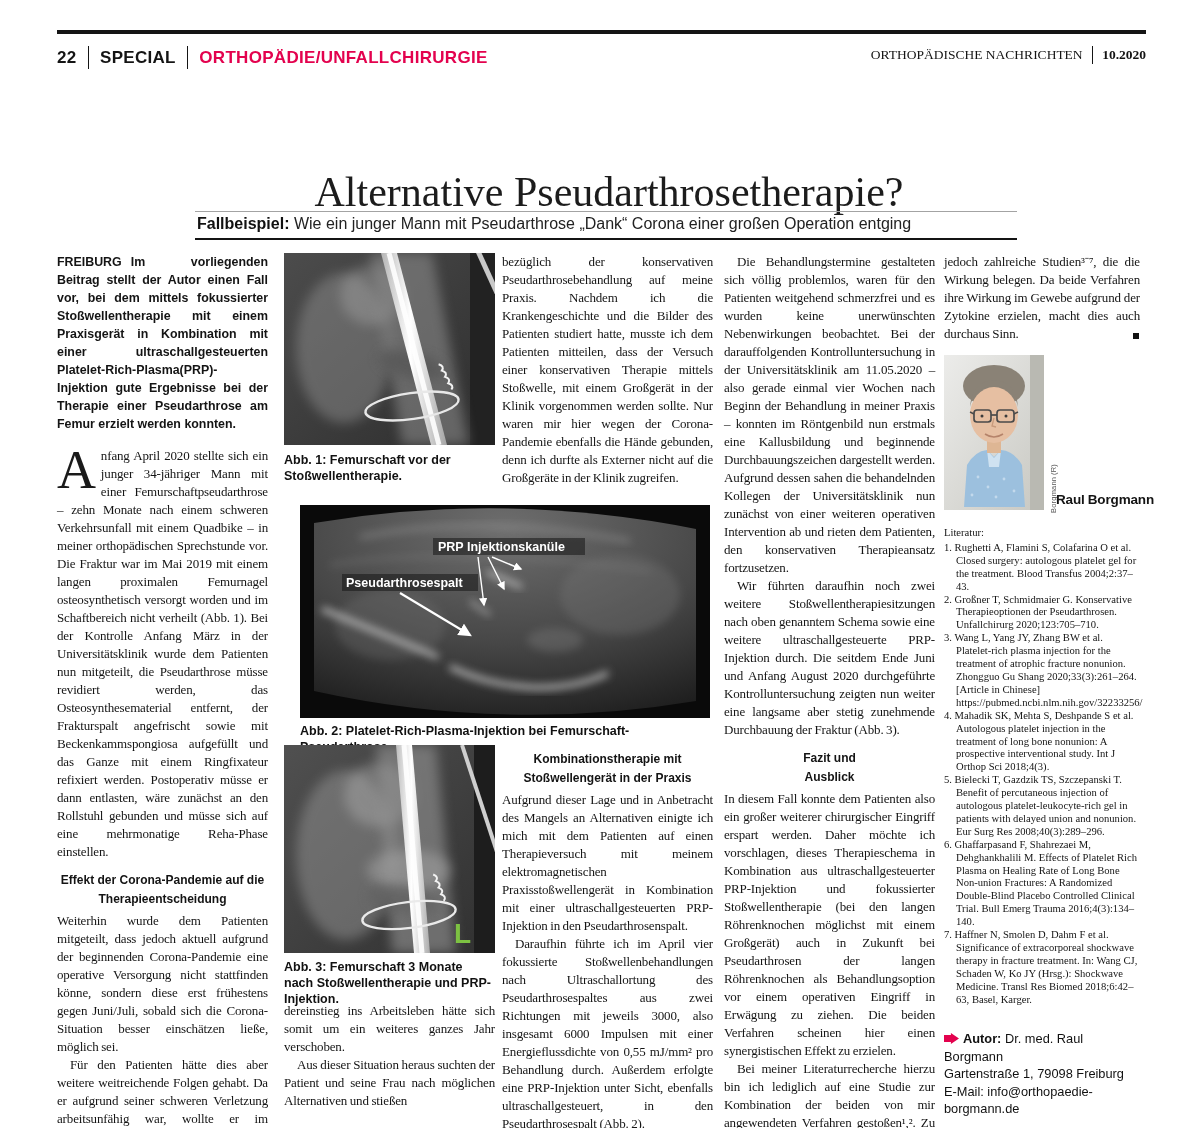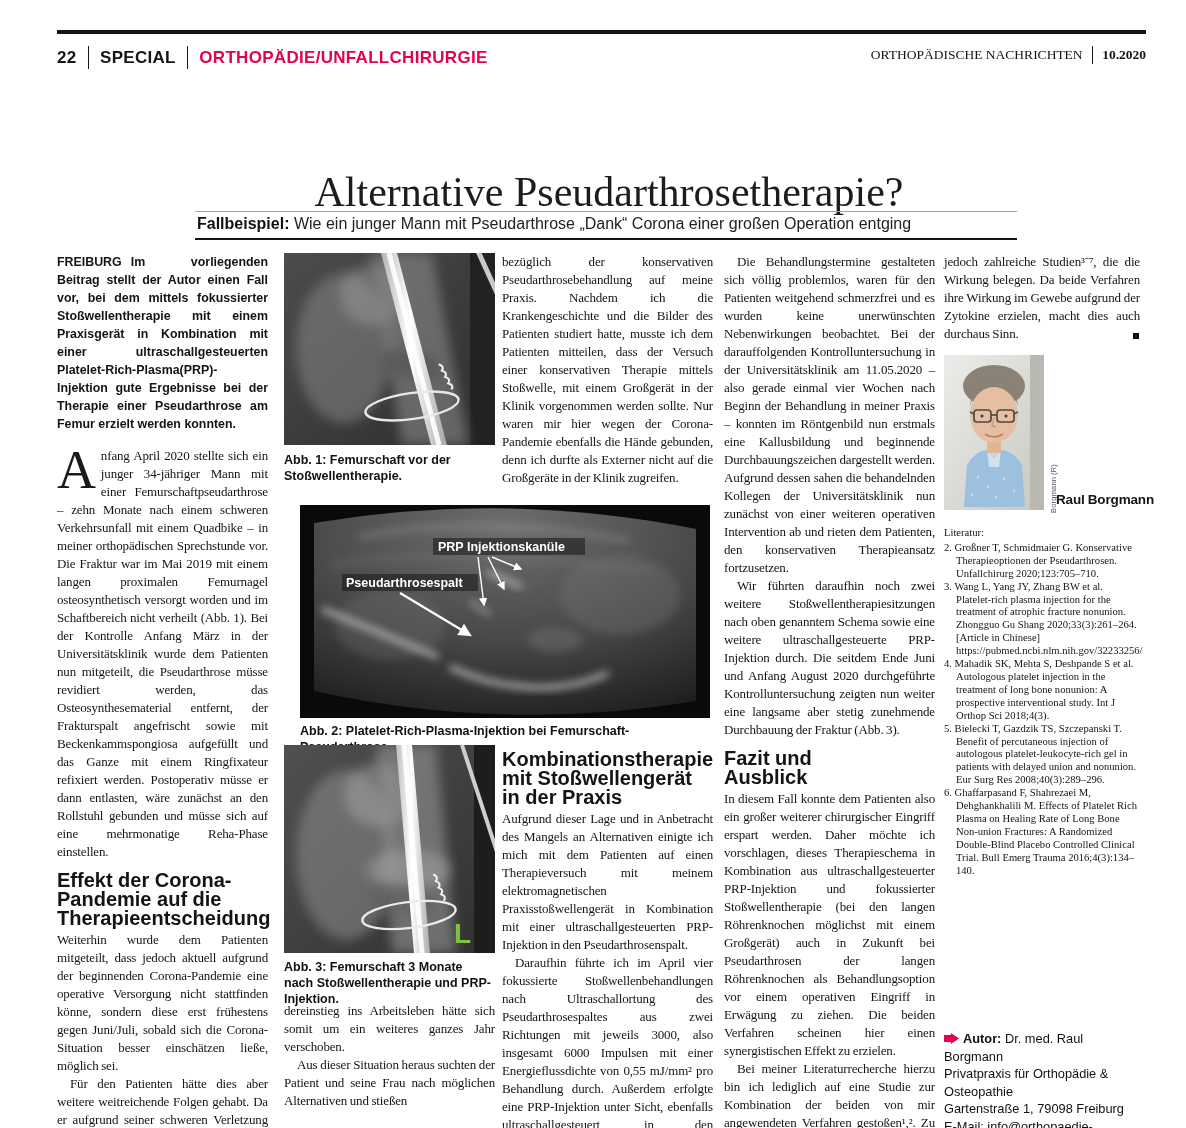"1. Rughetti A, Flamini S," div.ref { html: none -> <div>1. Rughetti A, Flamini S, Colafarina O et al. Closed surgery: autologous platelet gel for the treatment. Blood Transfus 2004;2:37–43.</div> }
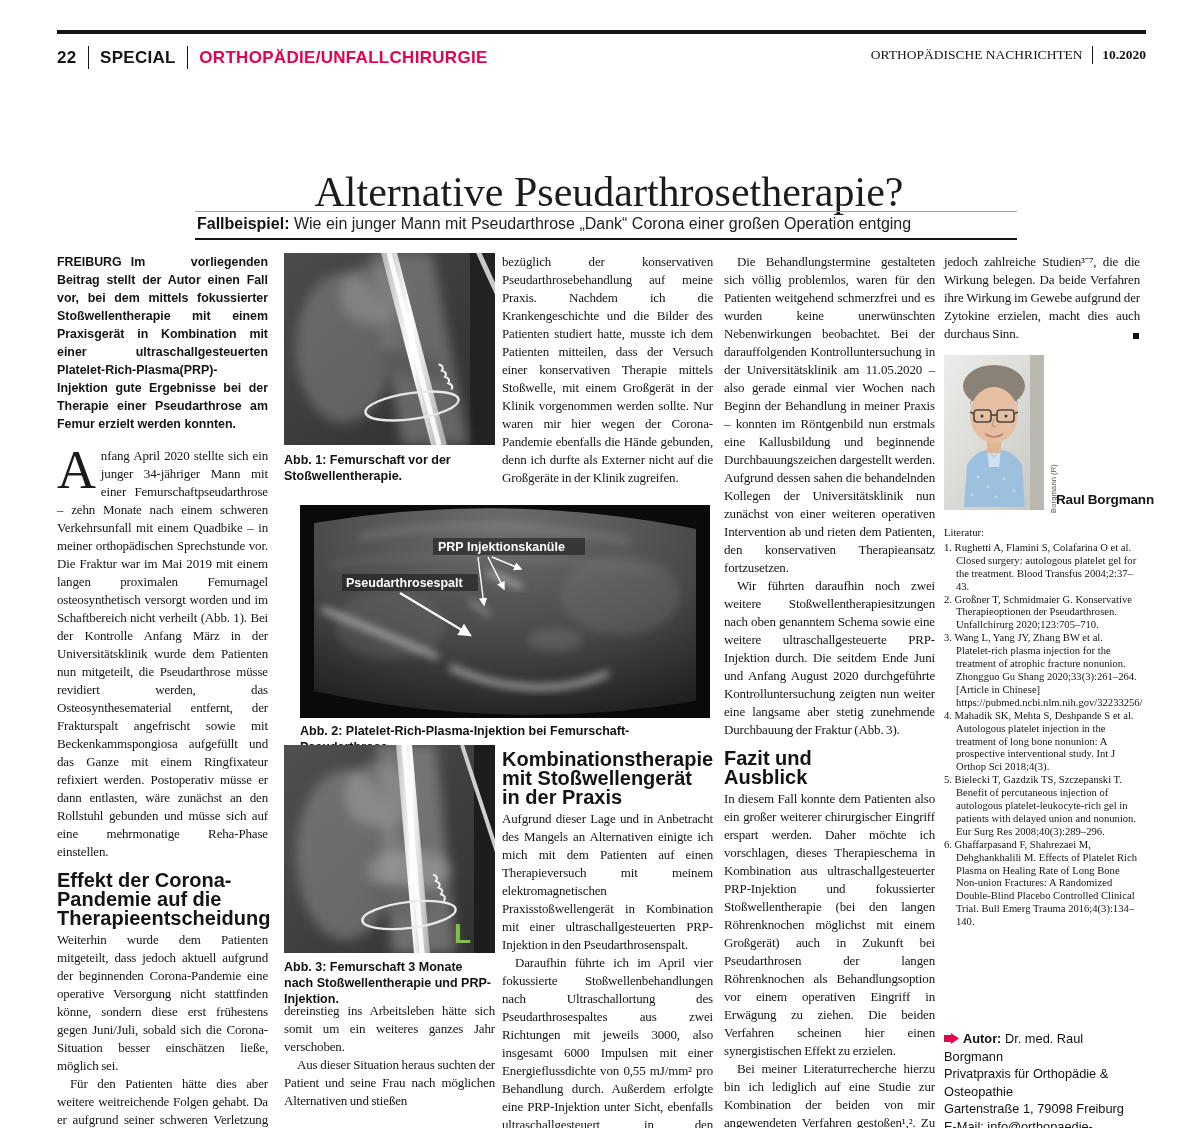"Kombinationstherapie mit Stoßwellengerät" .colhead { font-size: 20px -> 12px; text-align: left -> center }
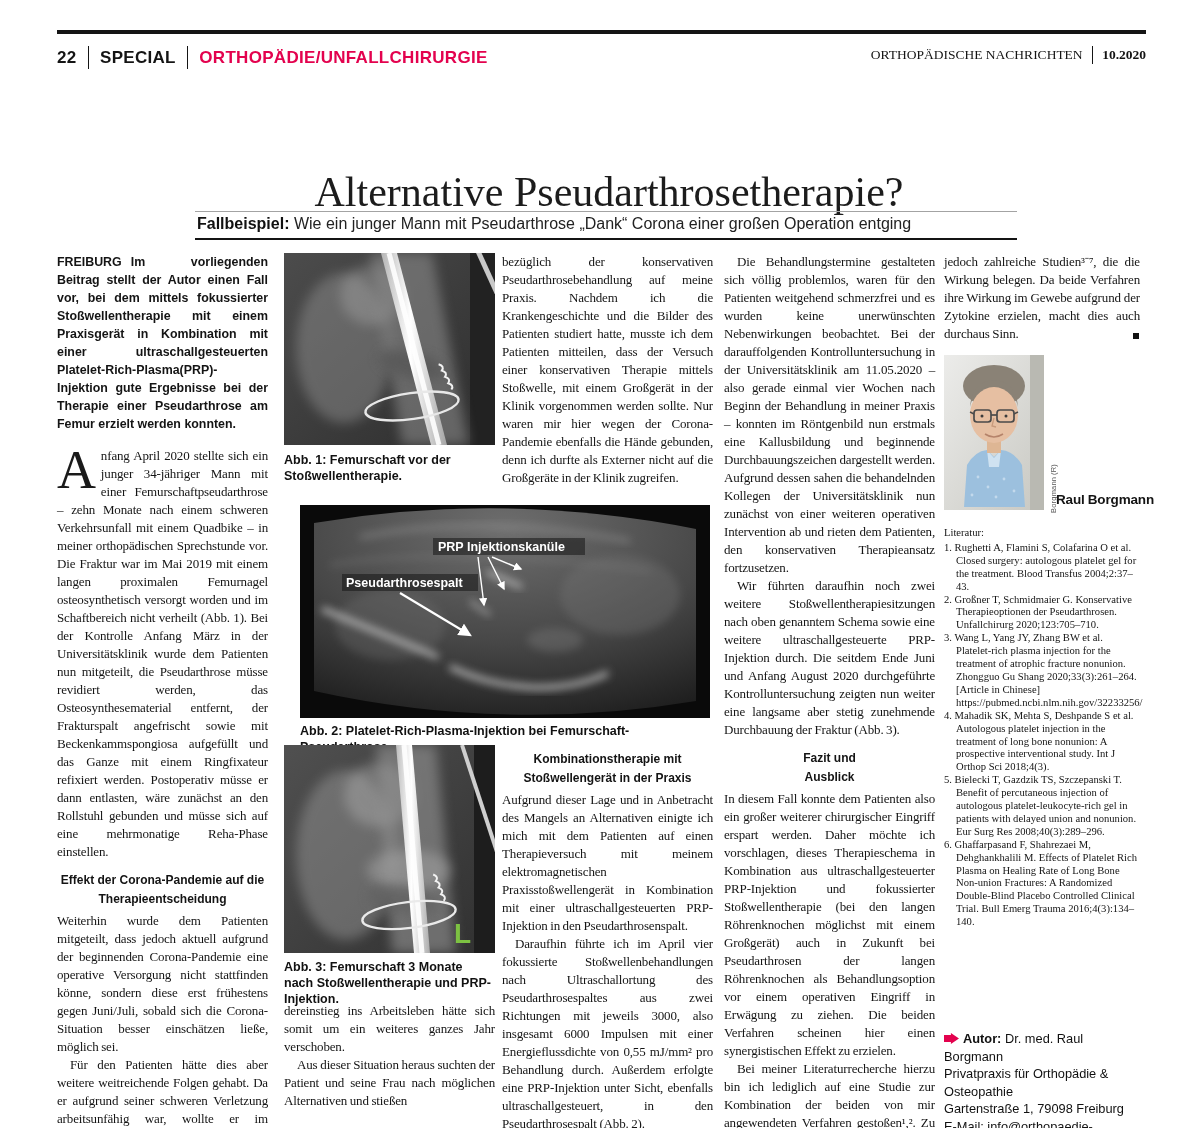"7. Haffner N, Smolen D," div.ref { html: none -> <div>7. Haffner N, Smolen D, Dahm F et al. Significance of extracorporeal shockwave therapy in fracture treatment. In: Wang CJ, Schaden W, Ko JY (Hrsg.): Shockwave Medicine. Transl Res Biomed 2018;6:42–63, Basel, Karger.</div> }
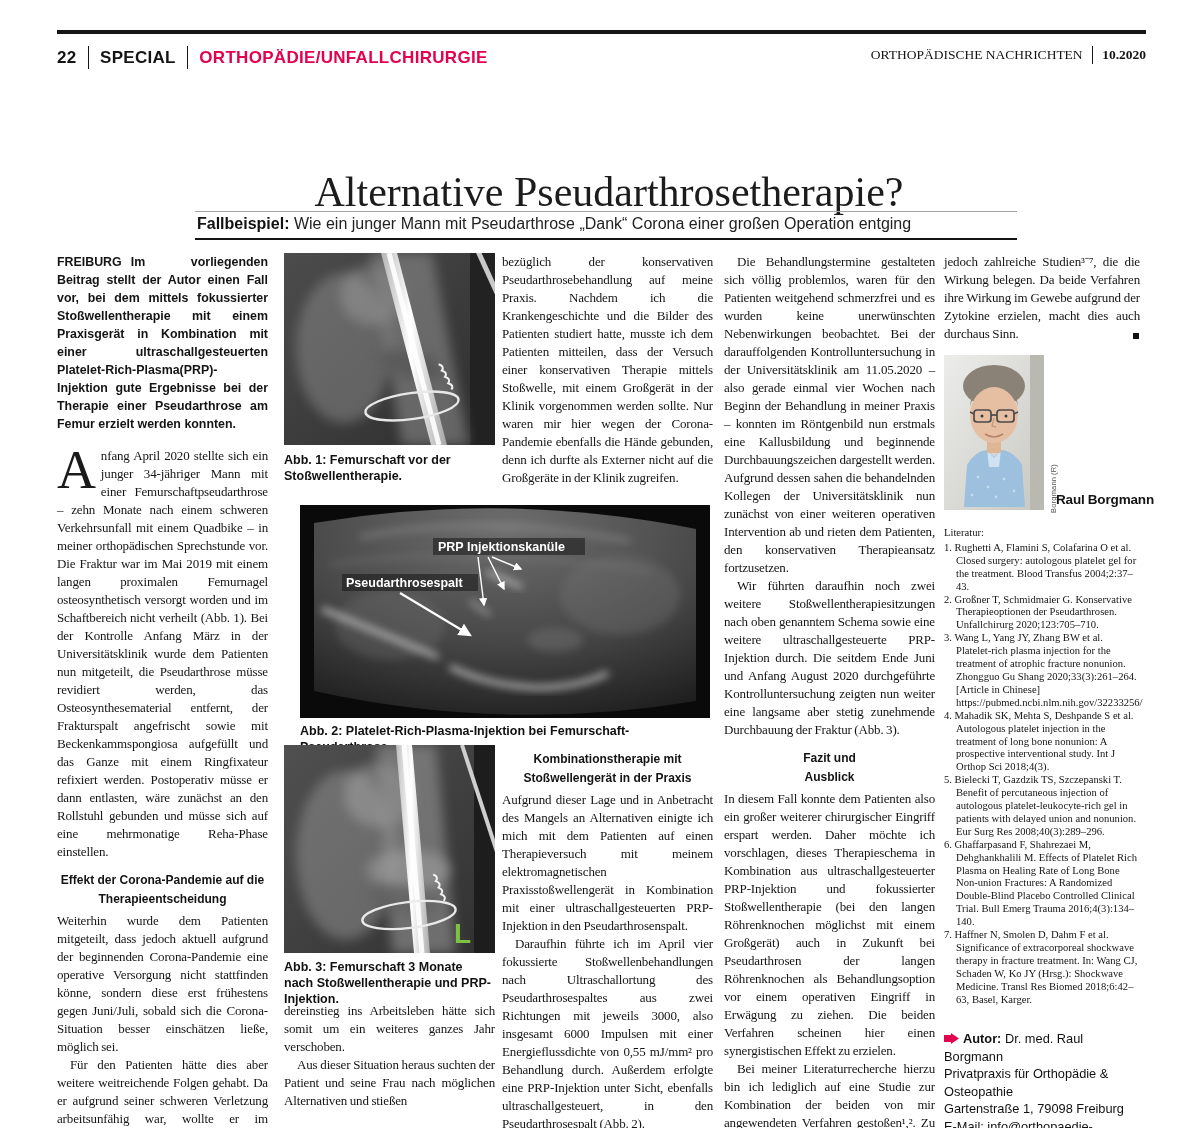"Privatpraxis für Orthopädie &" div { html: <div>Privatpraxis für Orthopädie &amp; Osteopathie</div> -> none }
